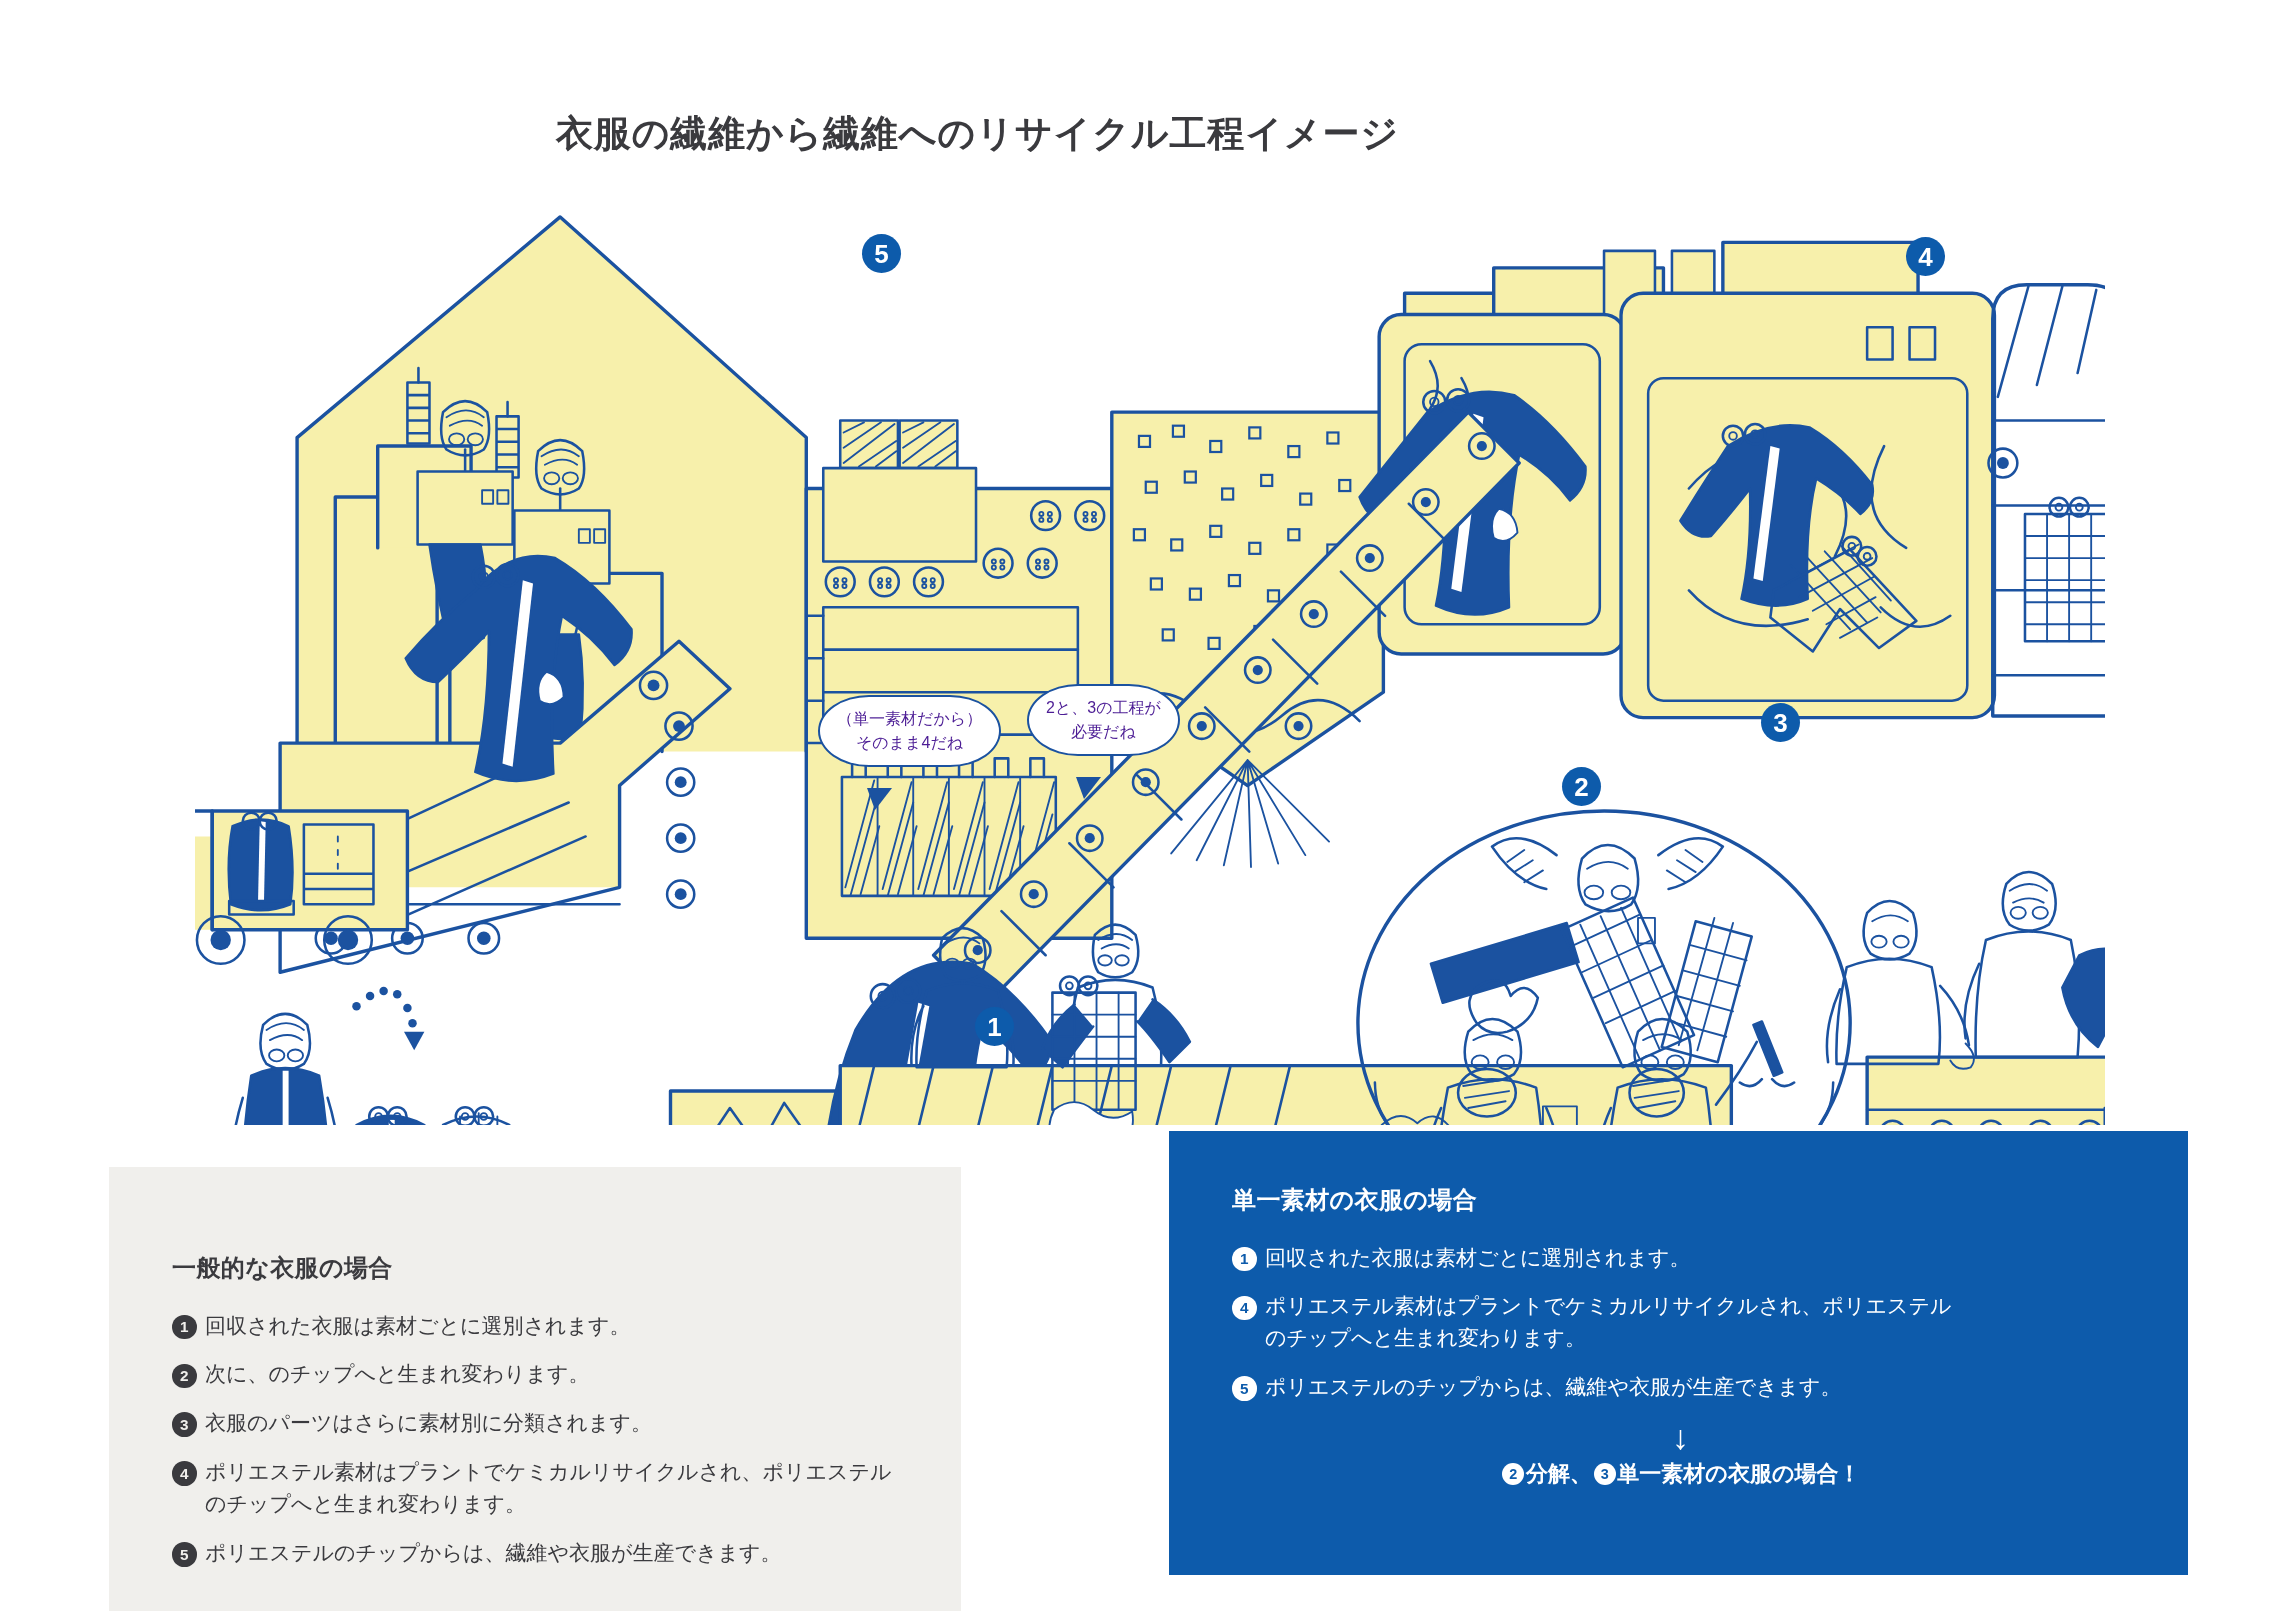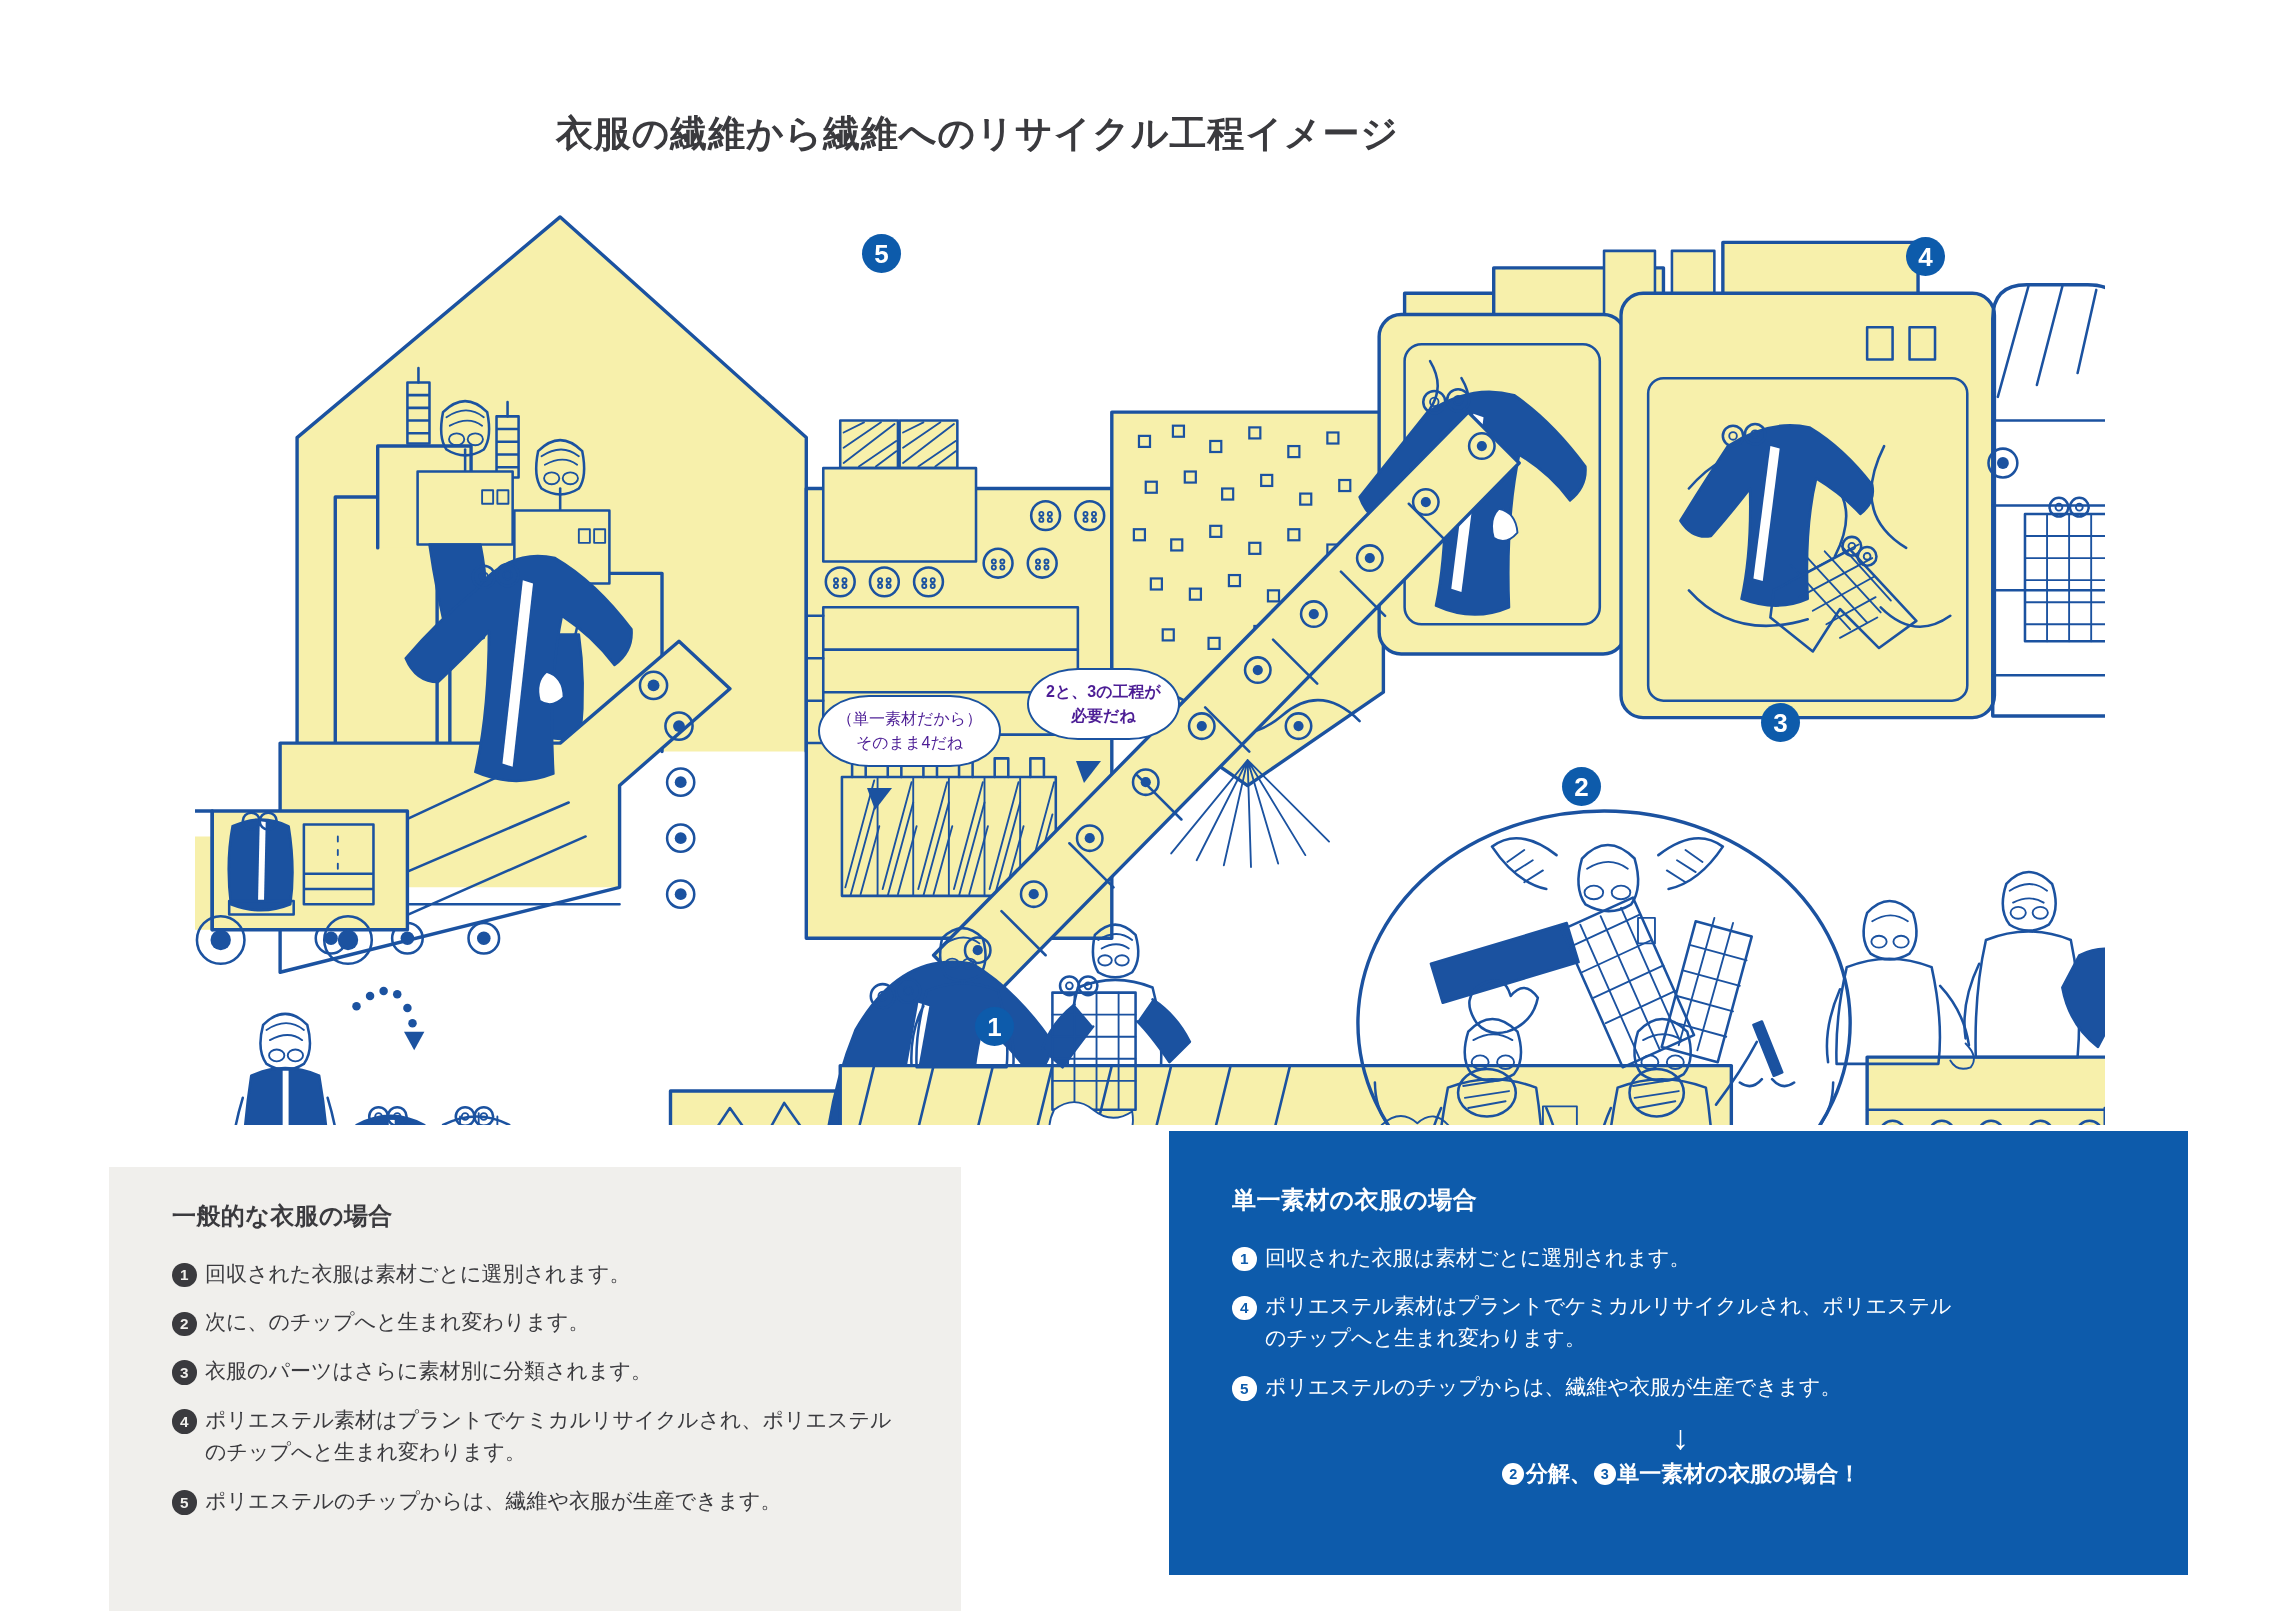"2と、3の工程が" .bubble-b { font-weight: bold -> none; top: 645px -> 661px }
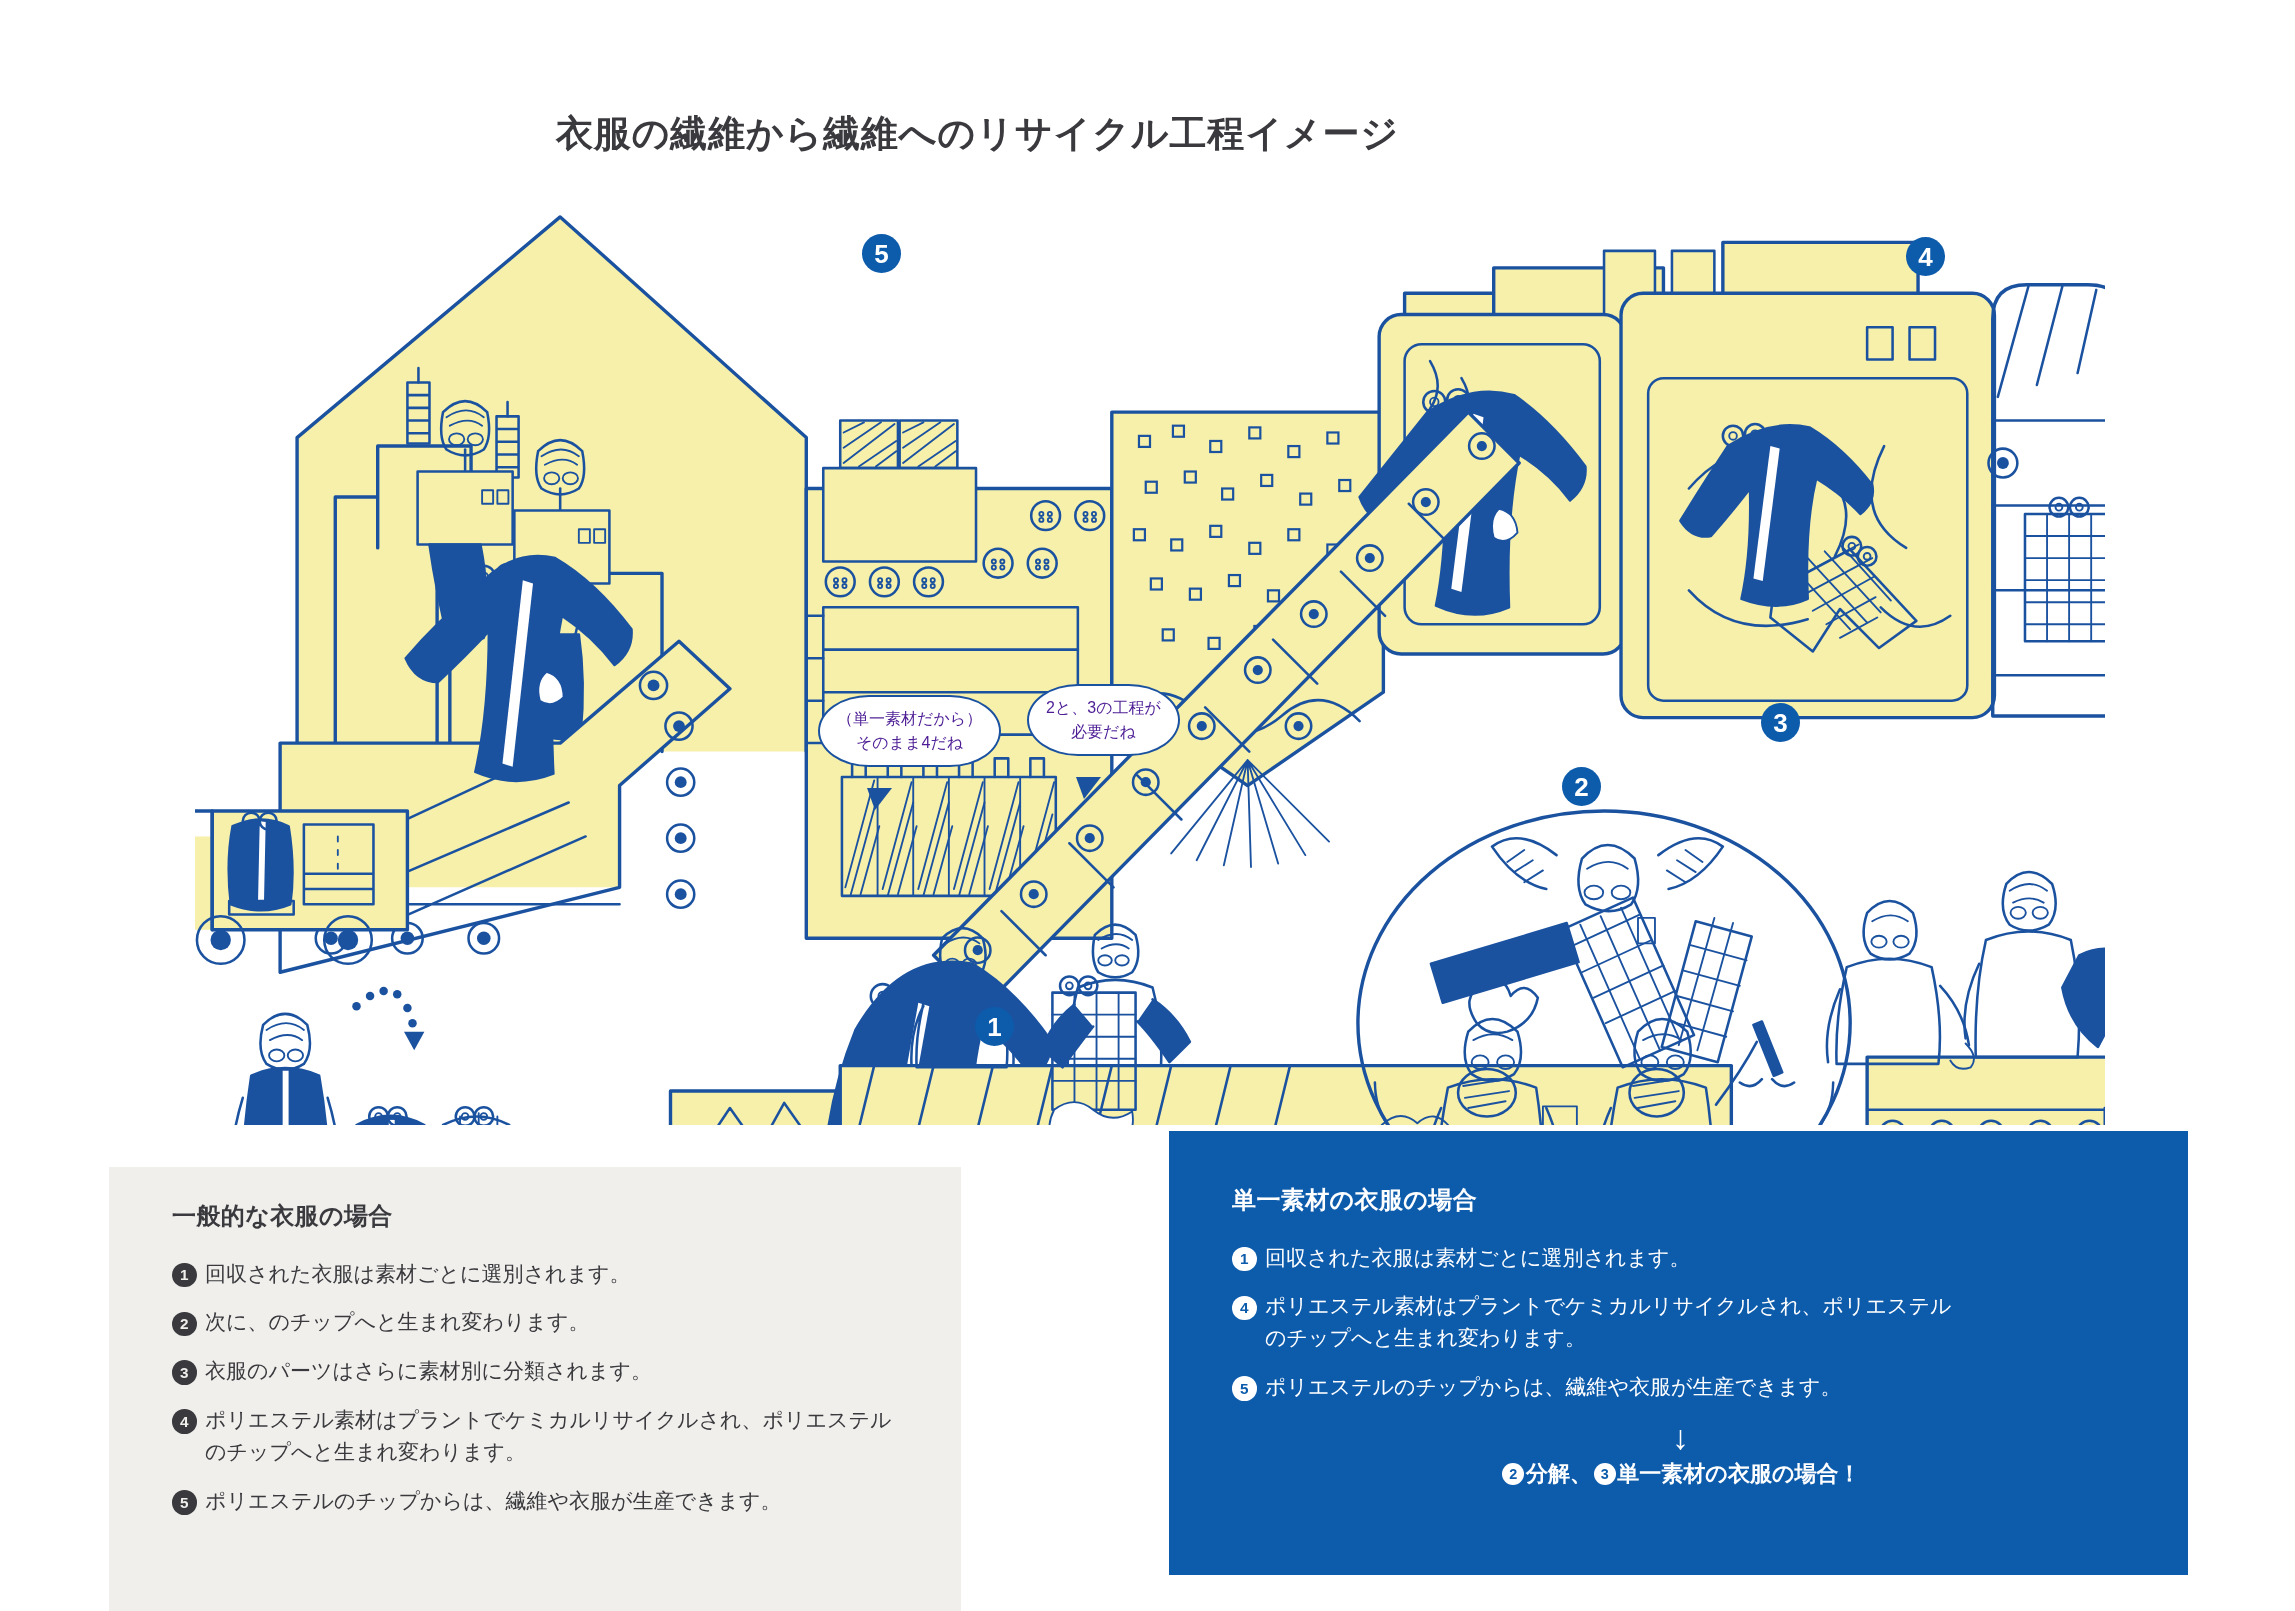"一般的な衣服の場合" .panel-general { padding: 33px 59px 0 63px -> 85px 59px 0 63px }
